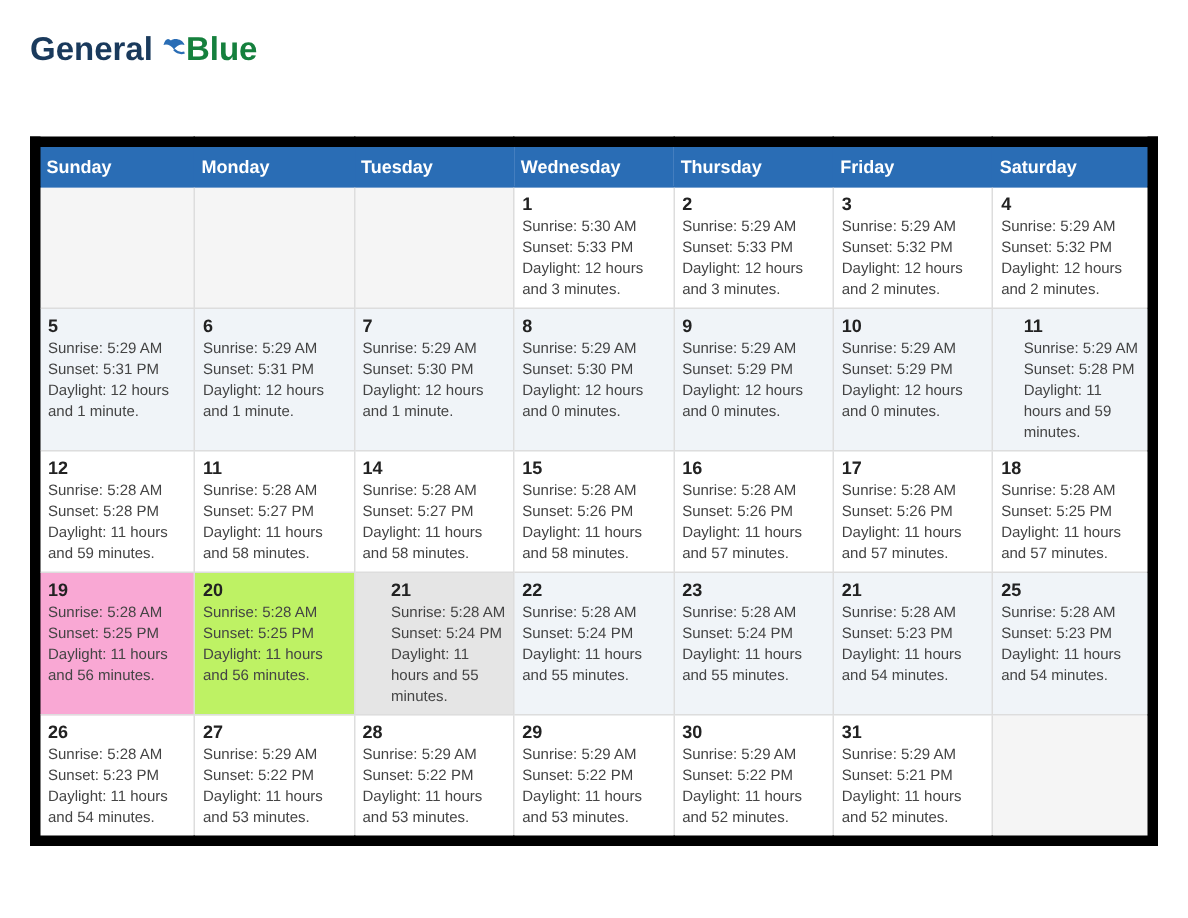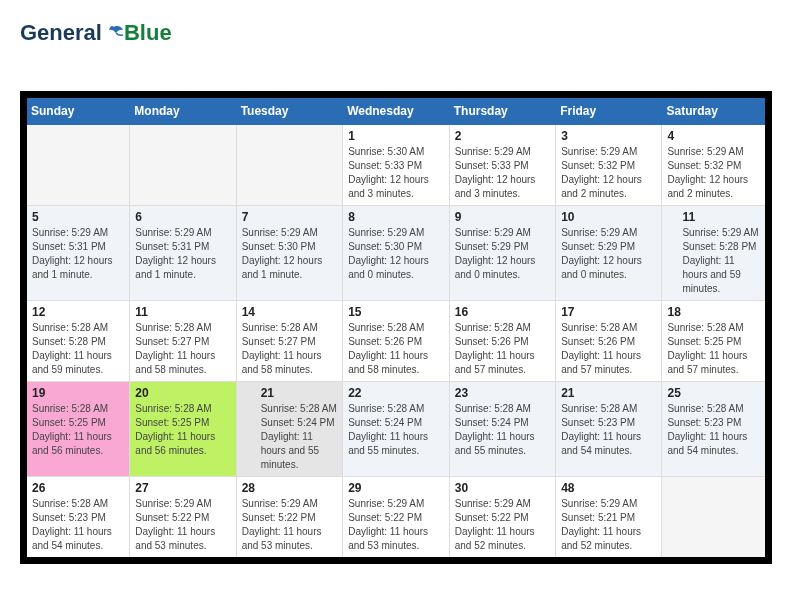"48" span.day-number { text: 48 -> 31 }
